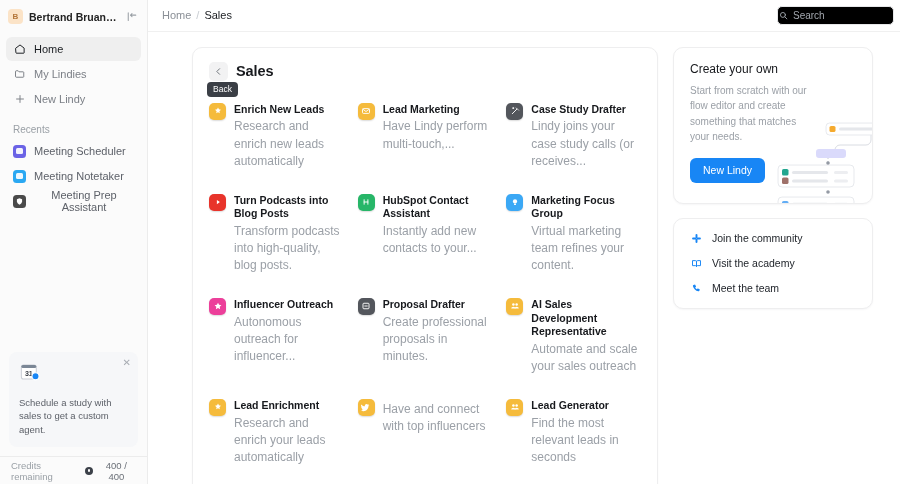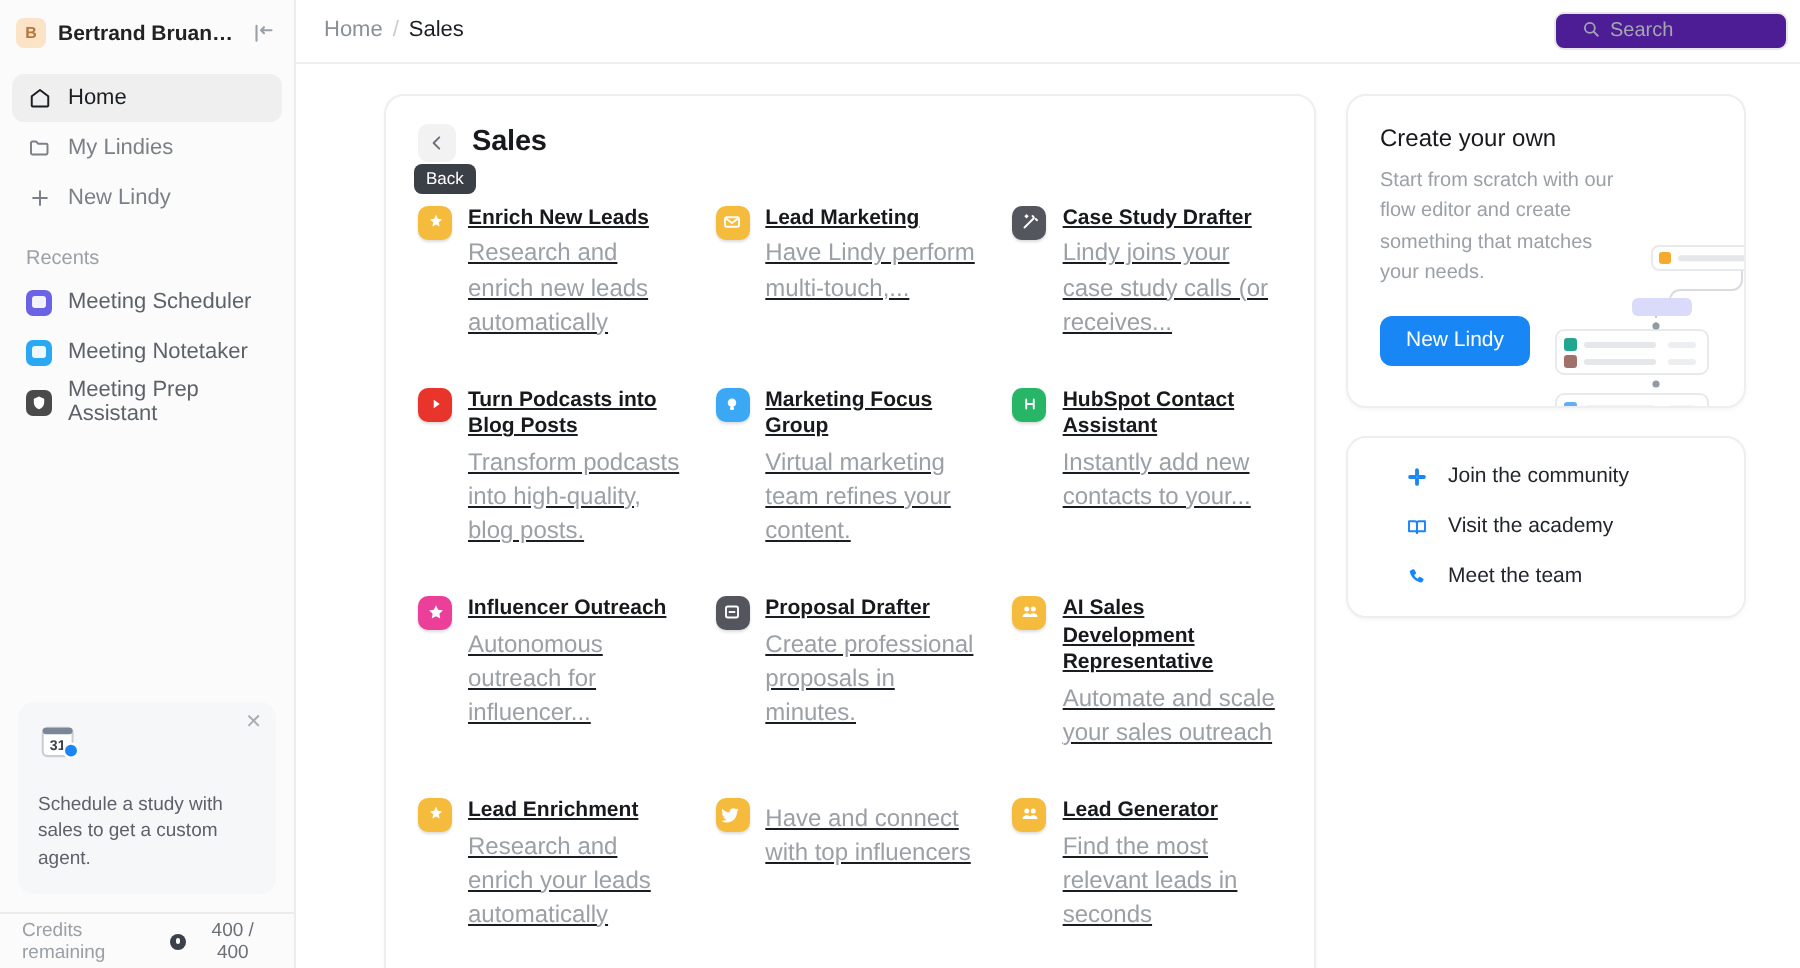"Search" .search { background: #4c1d95 -> #000000; padding: 0 13px -> 0 1px }
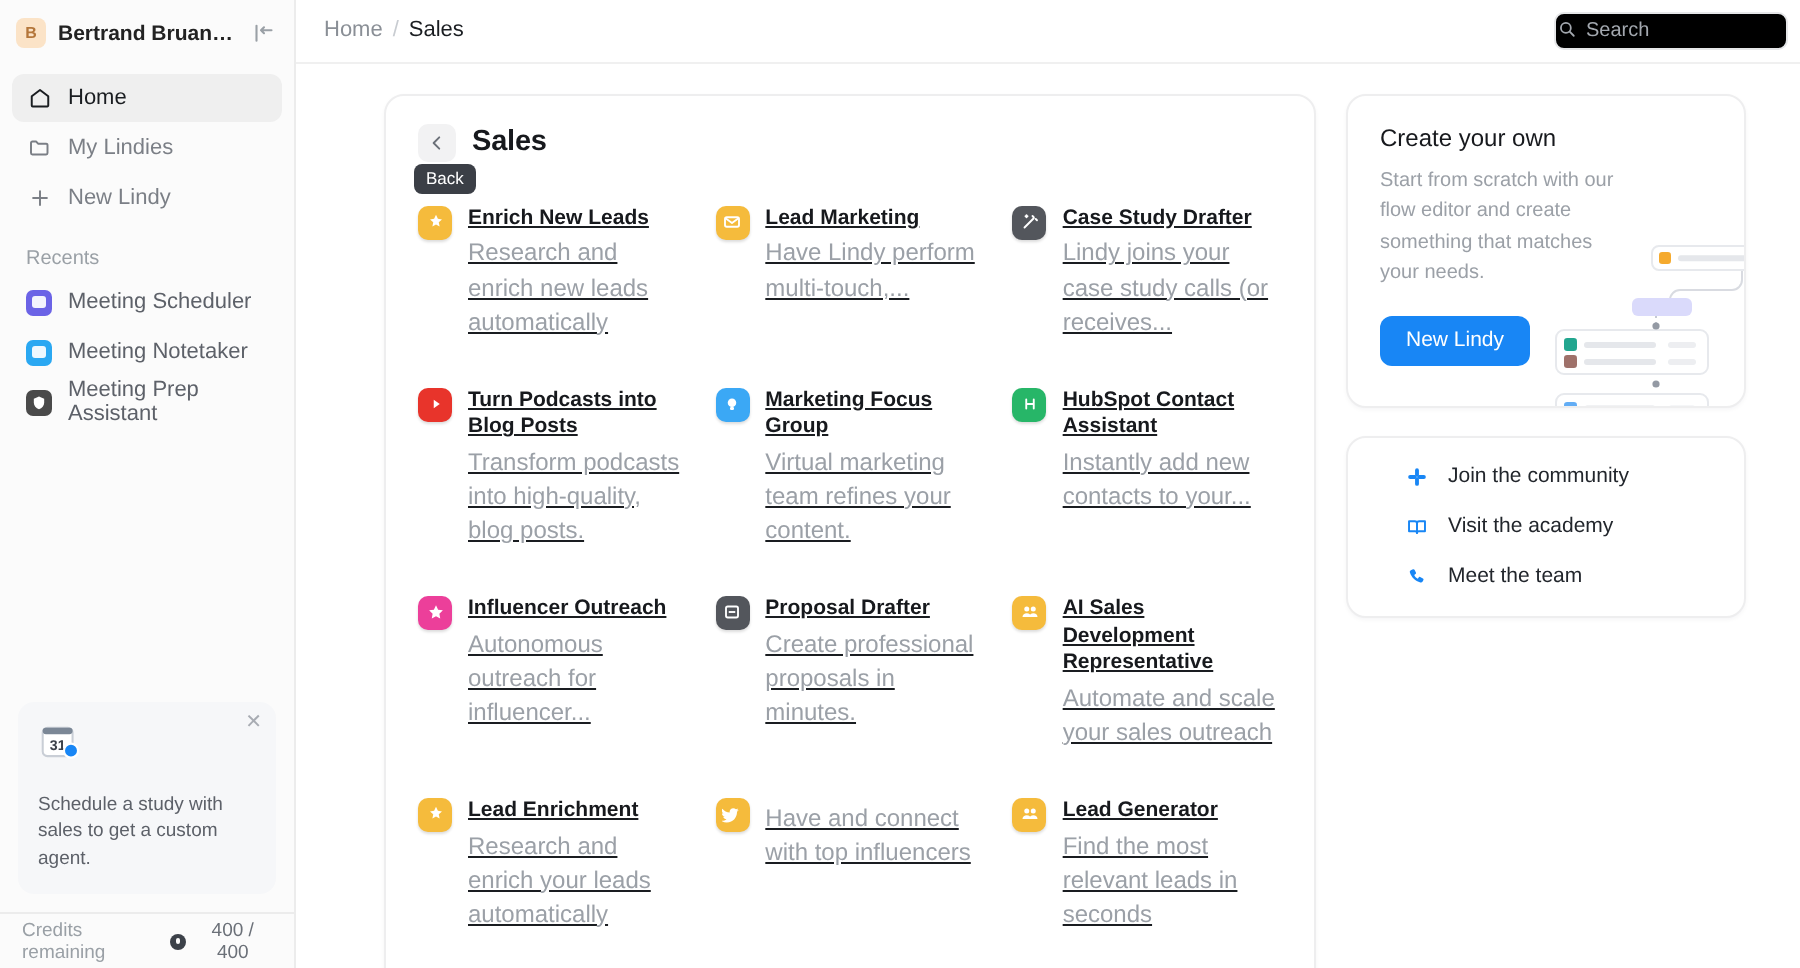"Enrich New Leads" .grid { text-decoration: underline -> none }
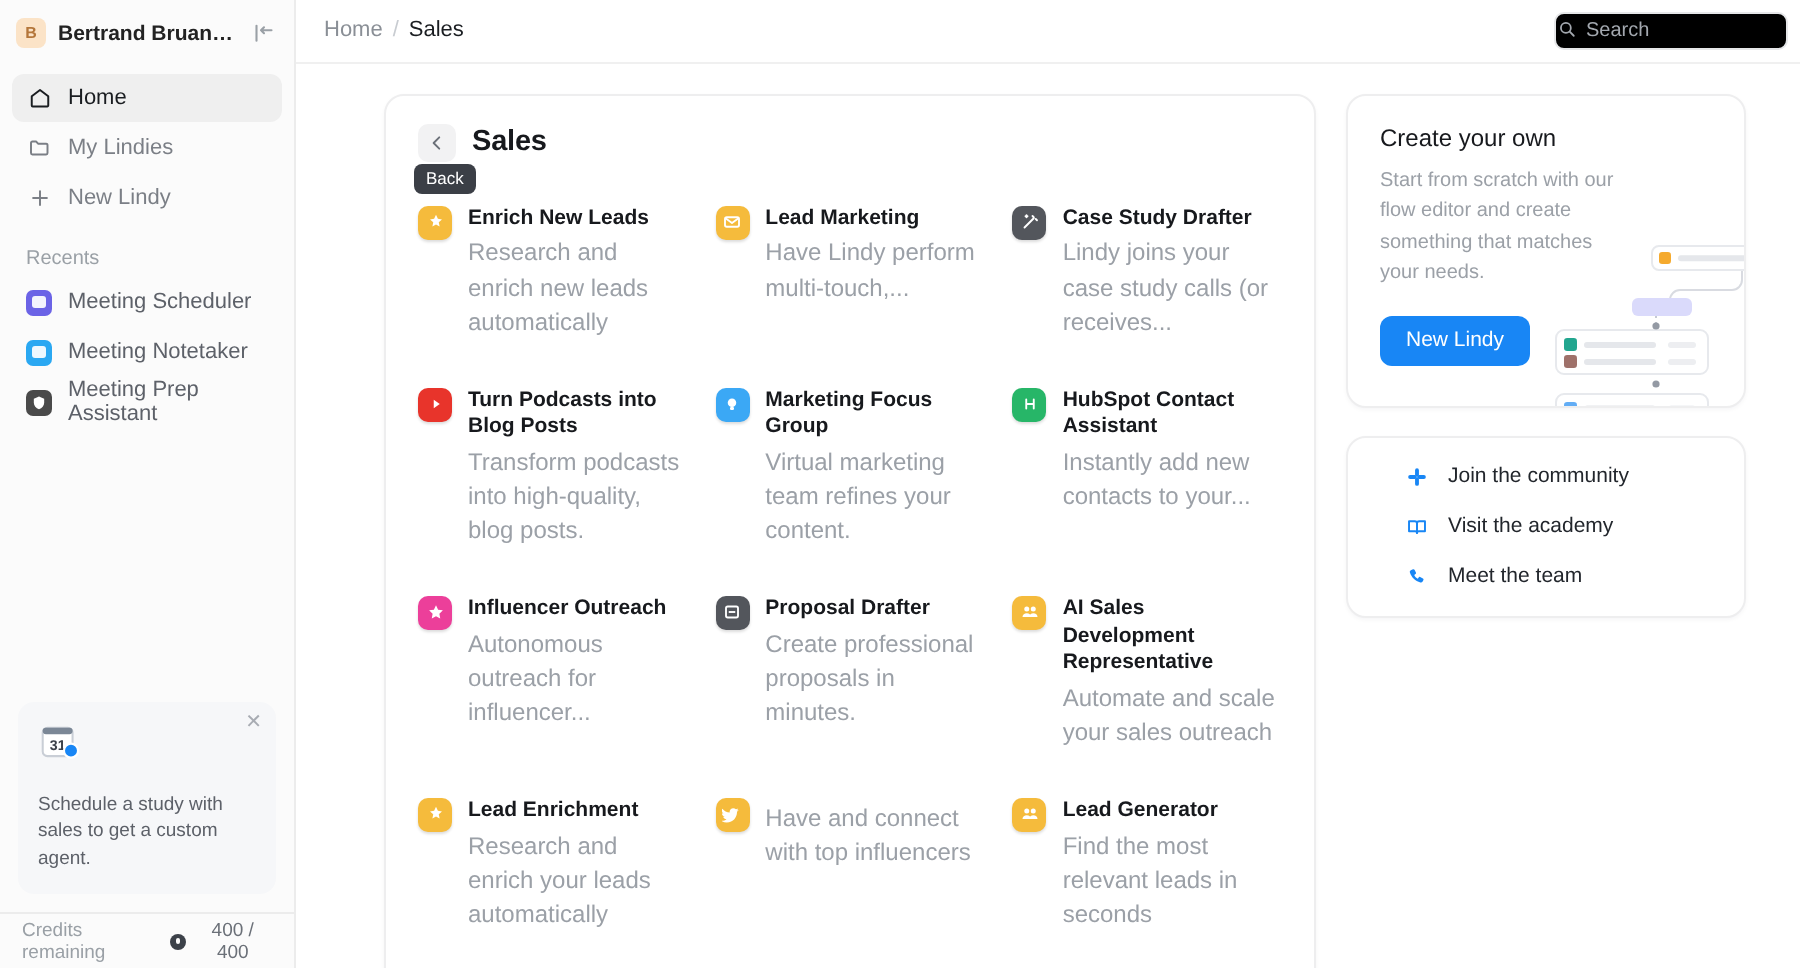"Meeting Scheduler" .recent-item { text-align: none -> center }
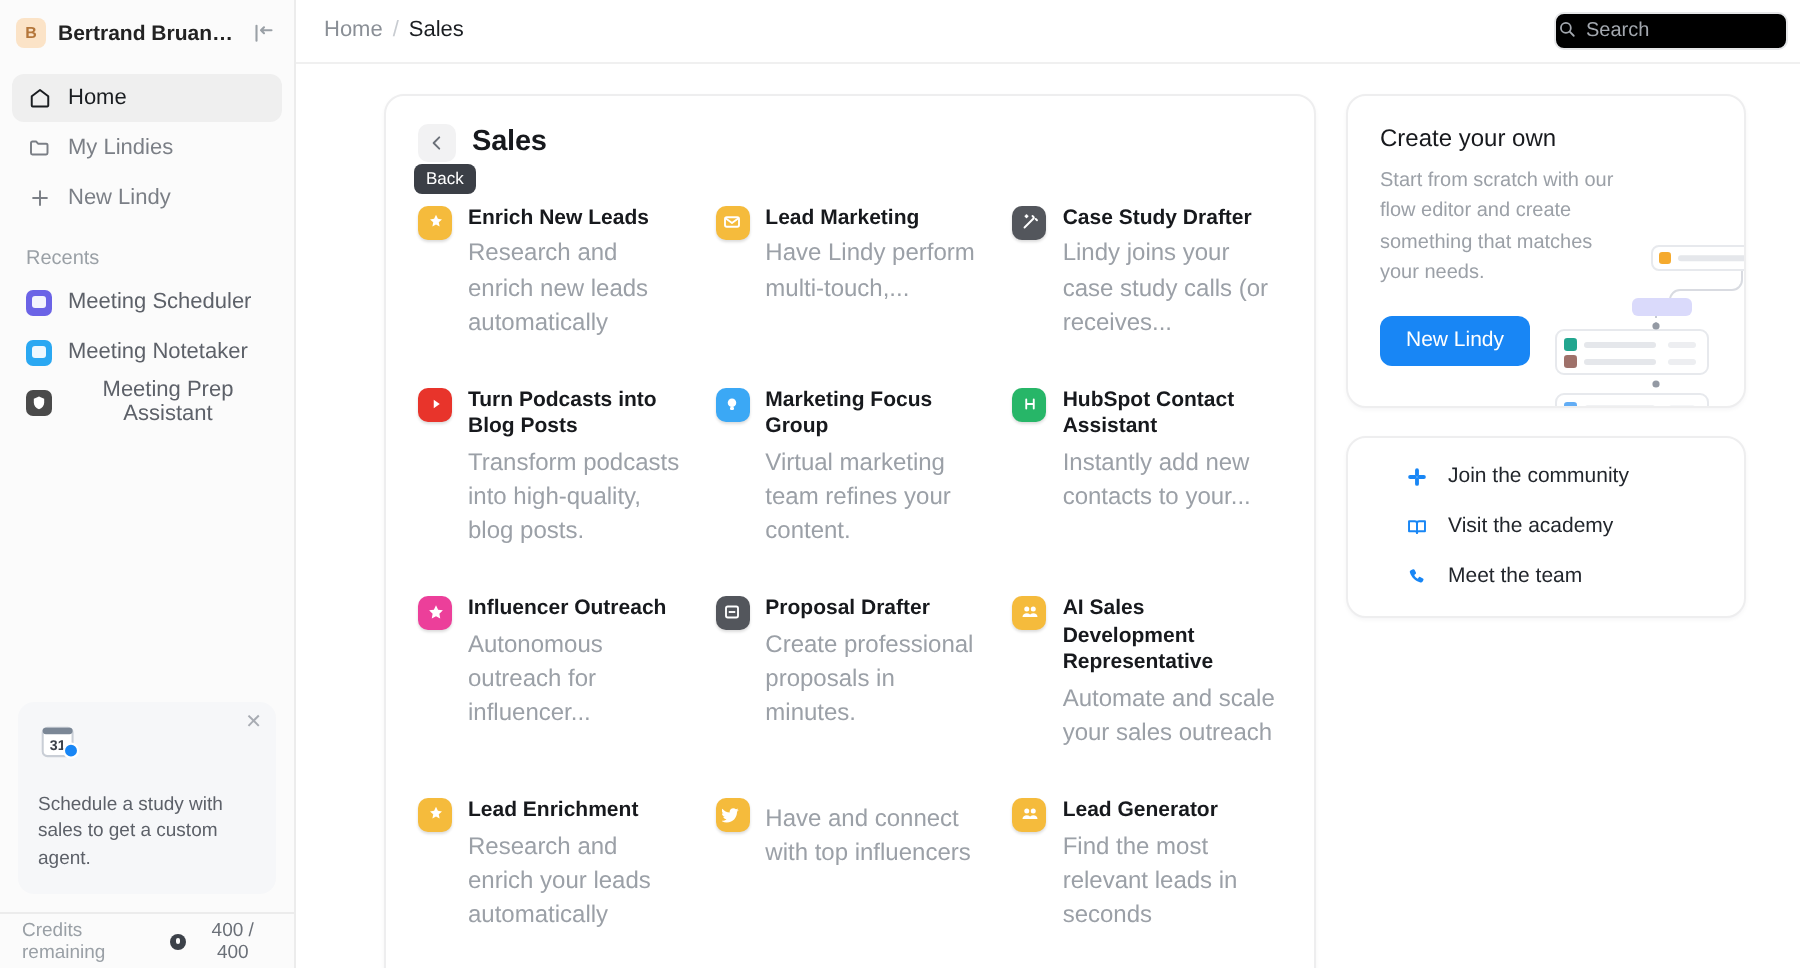"Marketing Focus Group" div.card { order: before "HubSpot Contact Assistant" -> after "HubSpot Contact Assistant" }
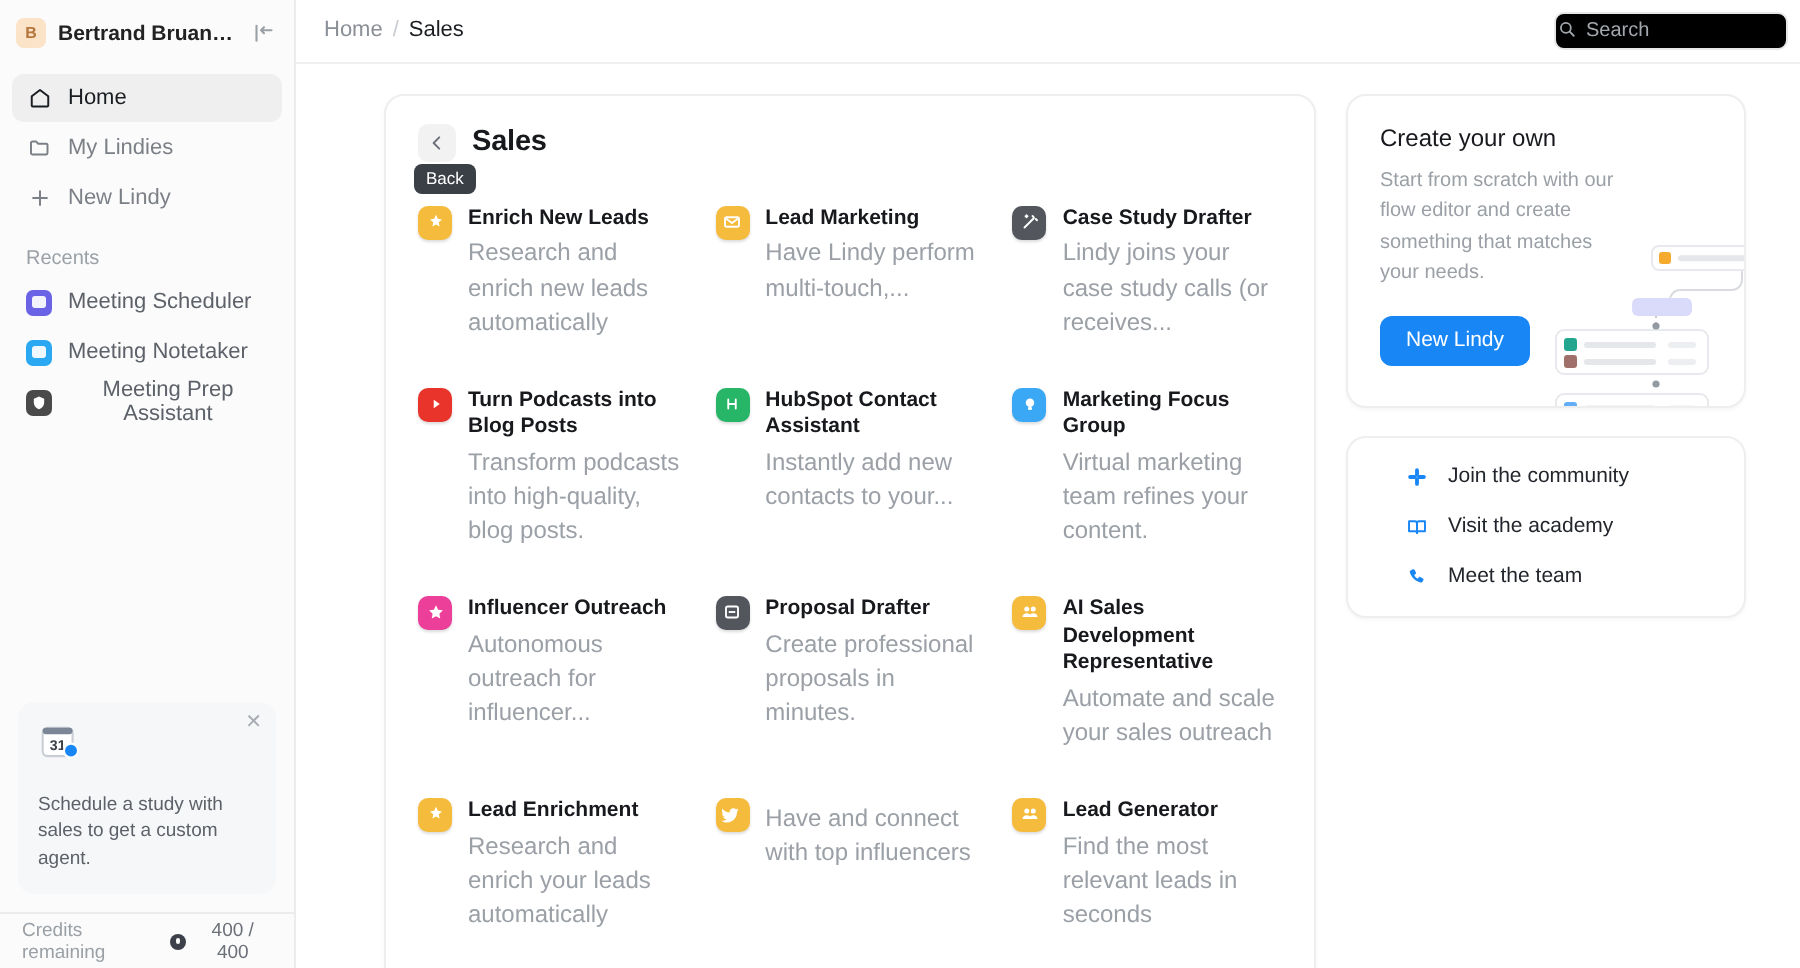"Join the community" .links-card { padding: 7px 12px -> 7px 0 }
